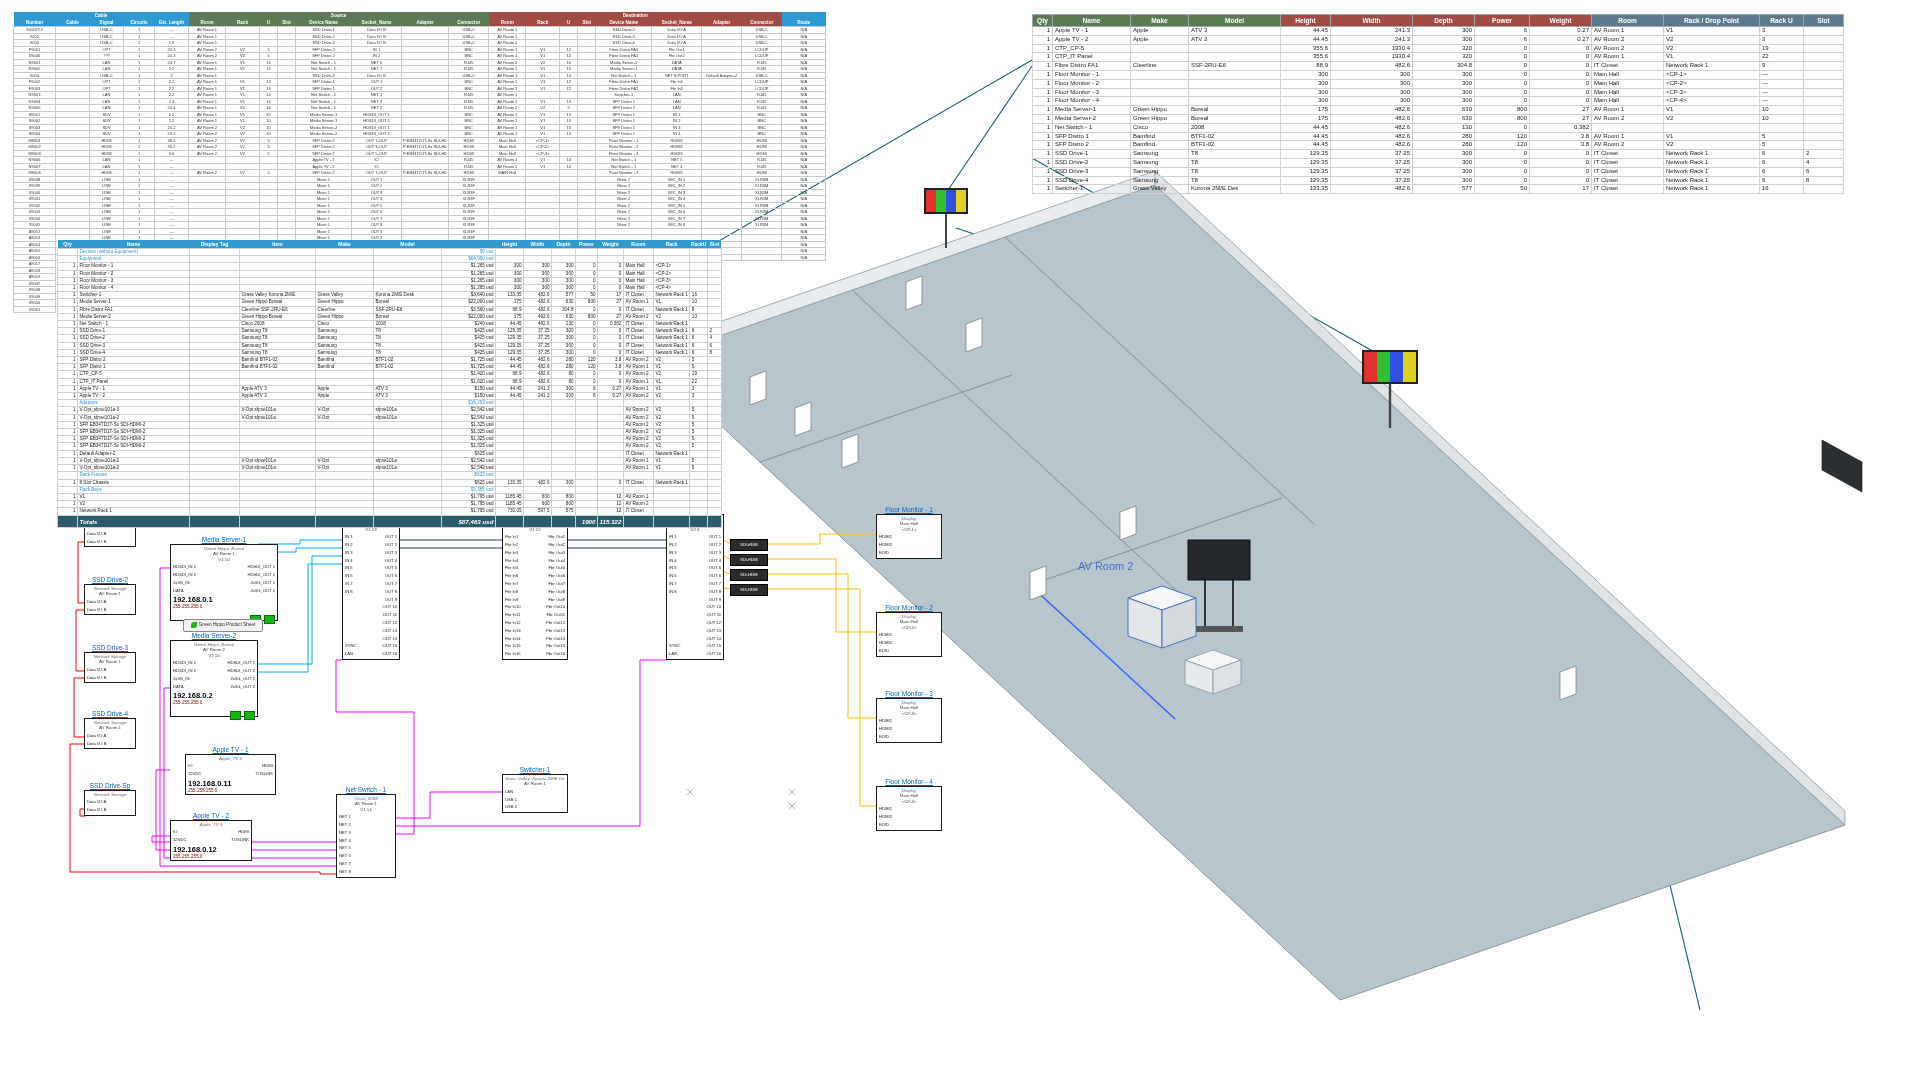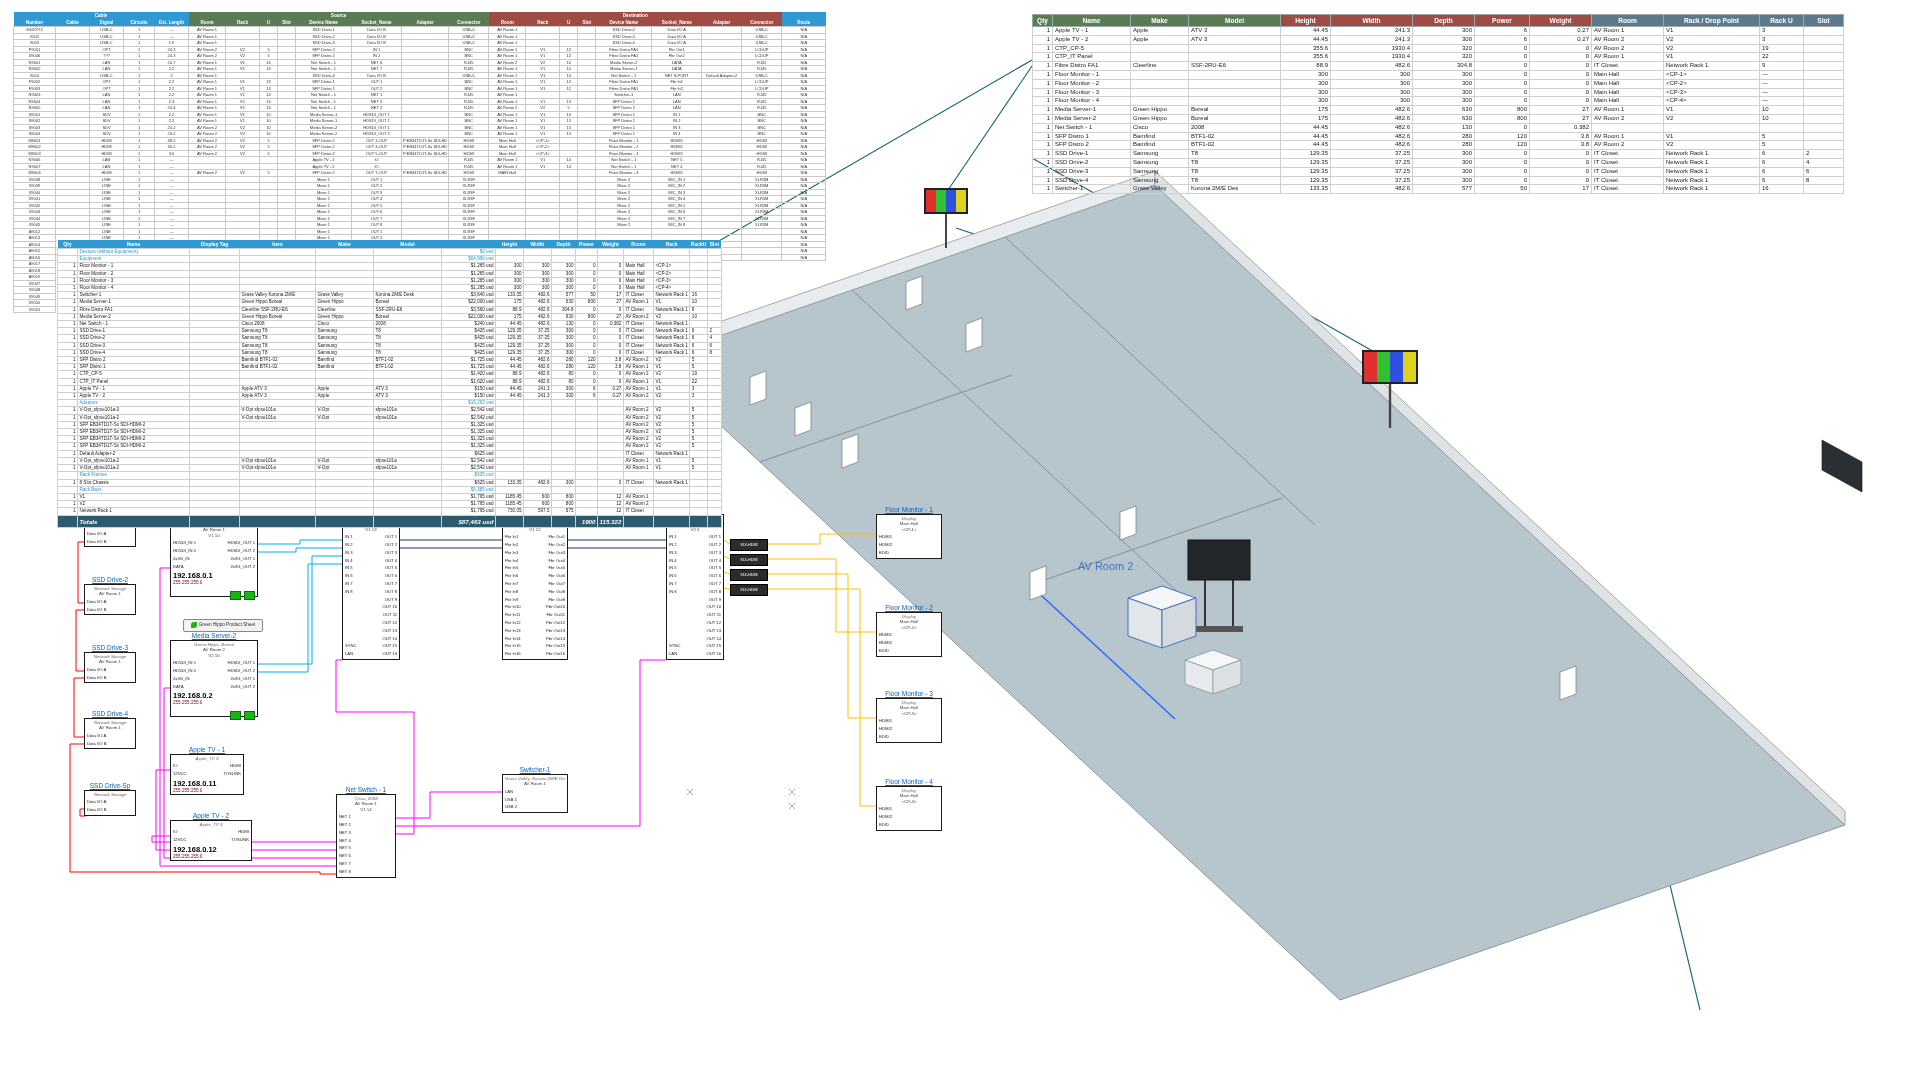"192.168.0.1" div.blk { top: 512px -> 536px; width: 88px -> 108px }
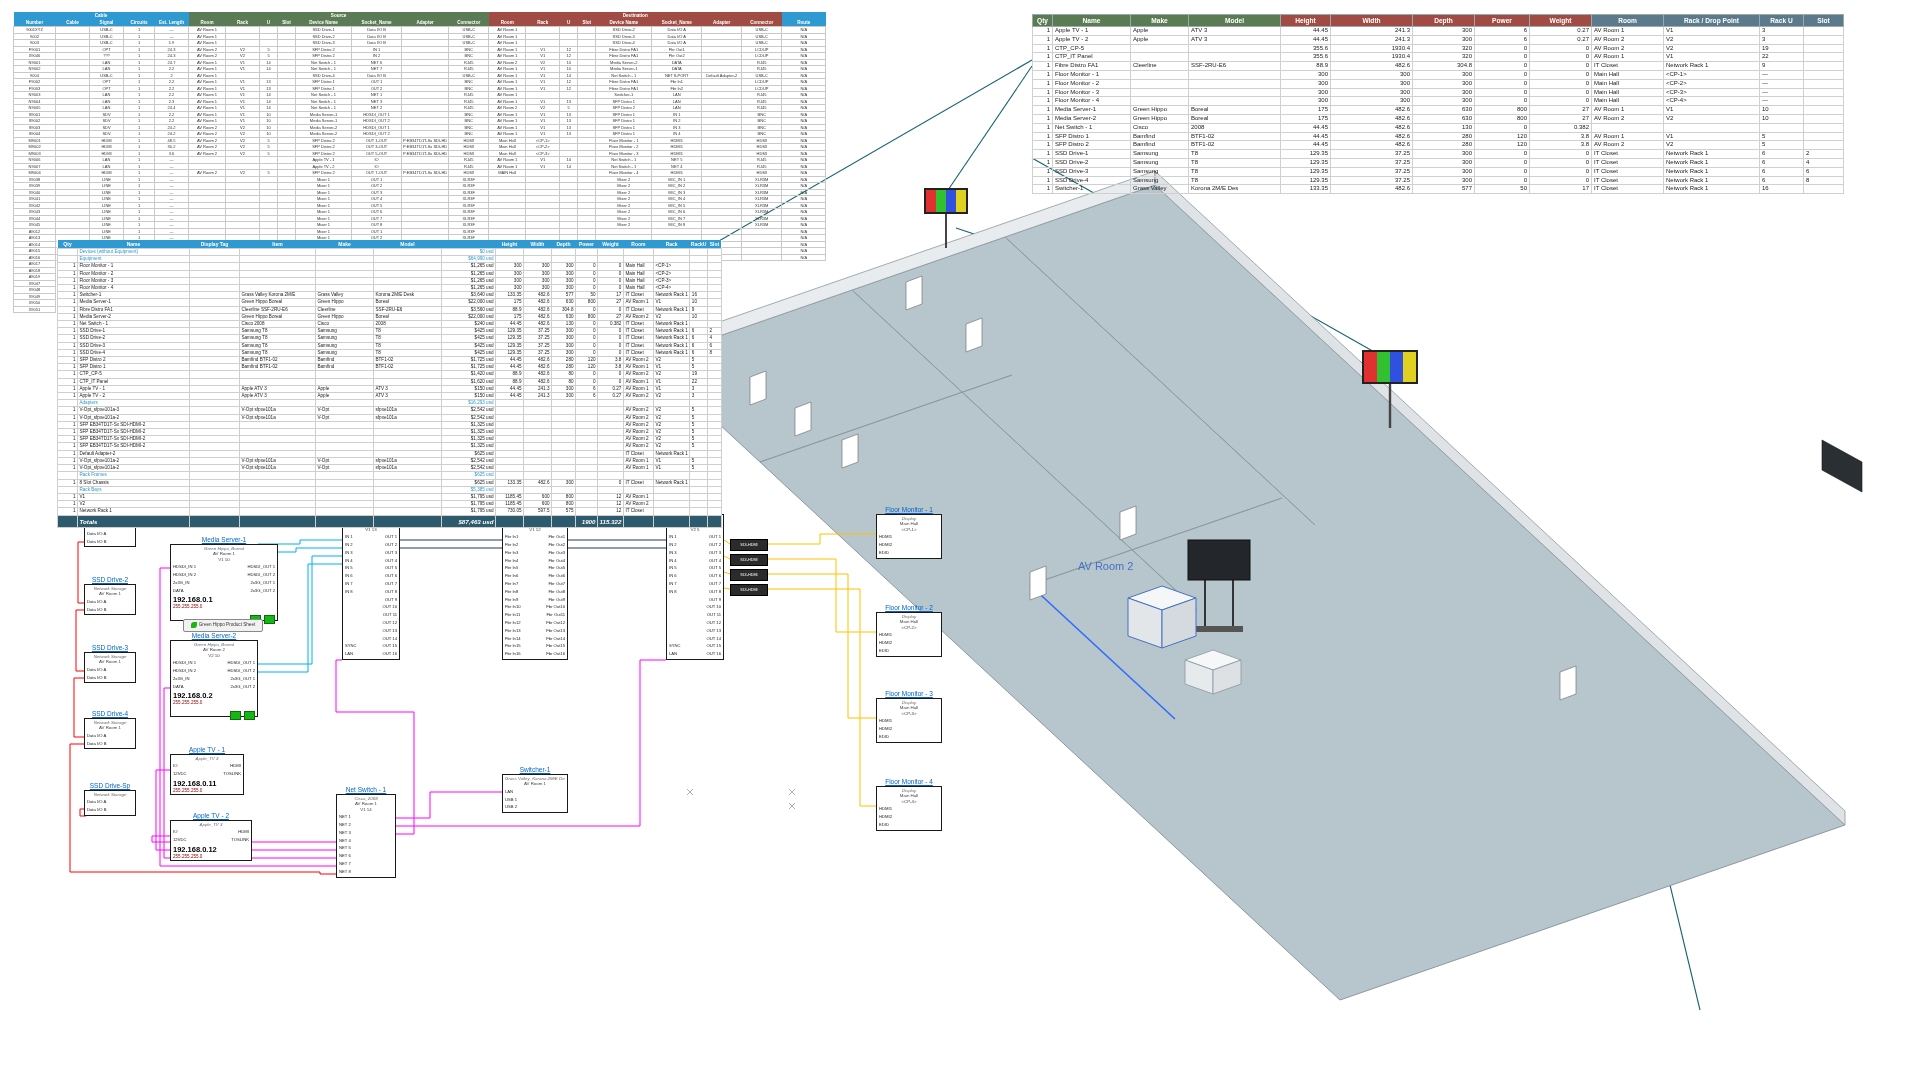"192.168.0.11" div.blk { left: 170px -> 185px; width: 74px -> 91px }
